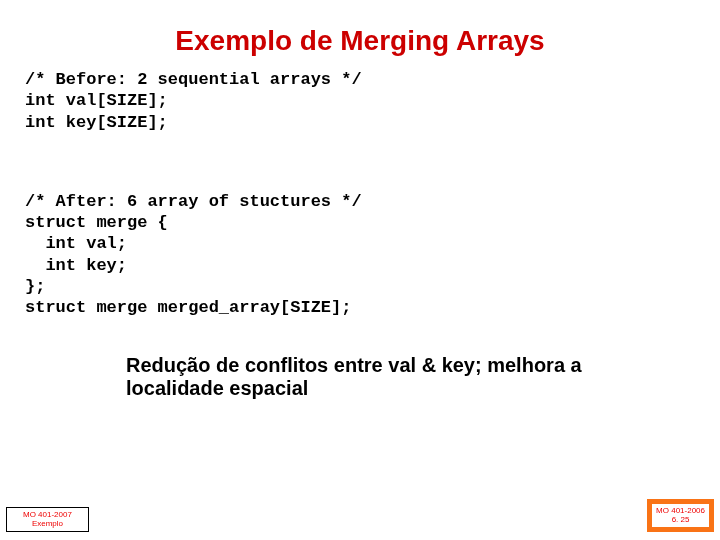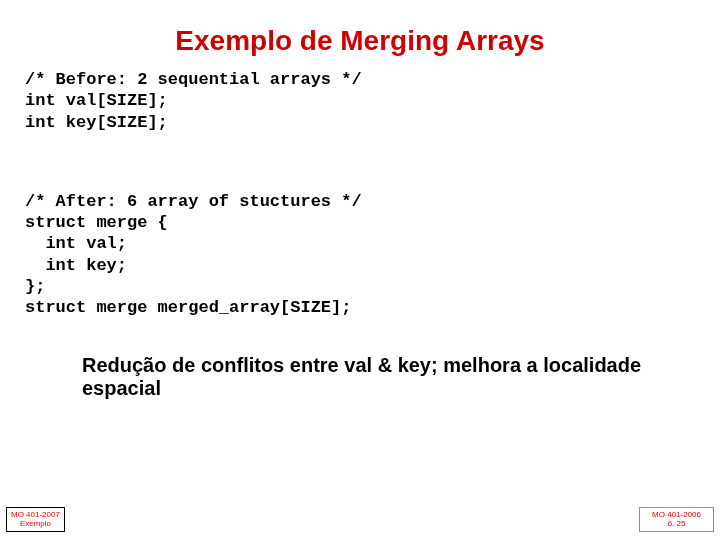"Redução de conflitos entre val" .summary { margin-left: none -> 44px }
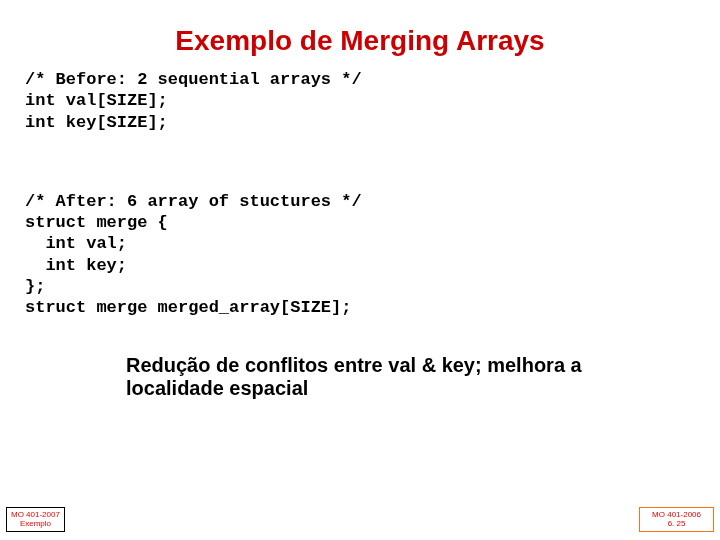"MO 401-2007" .footer-left { padding: 2px 4px -> 2px 16px }
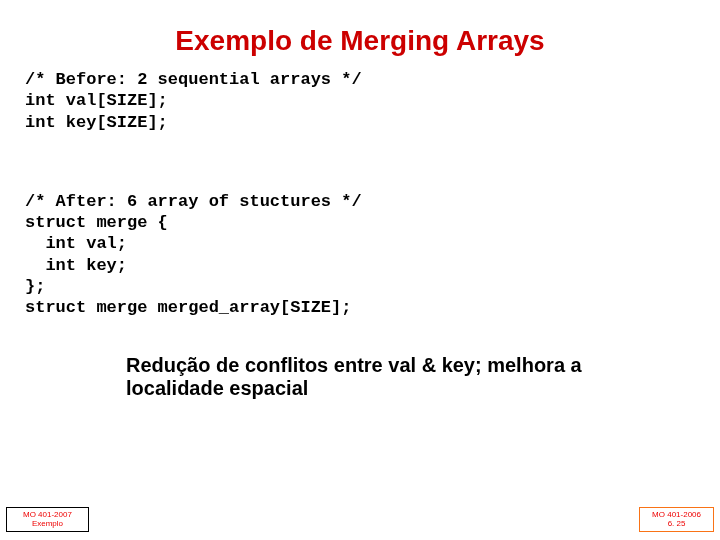"MO 401-2006" .footer-right { border: 1px solid #f97316 -> 5px solid #f97316; padding: 2px 12px -> 2px 4px }
